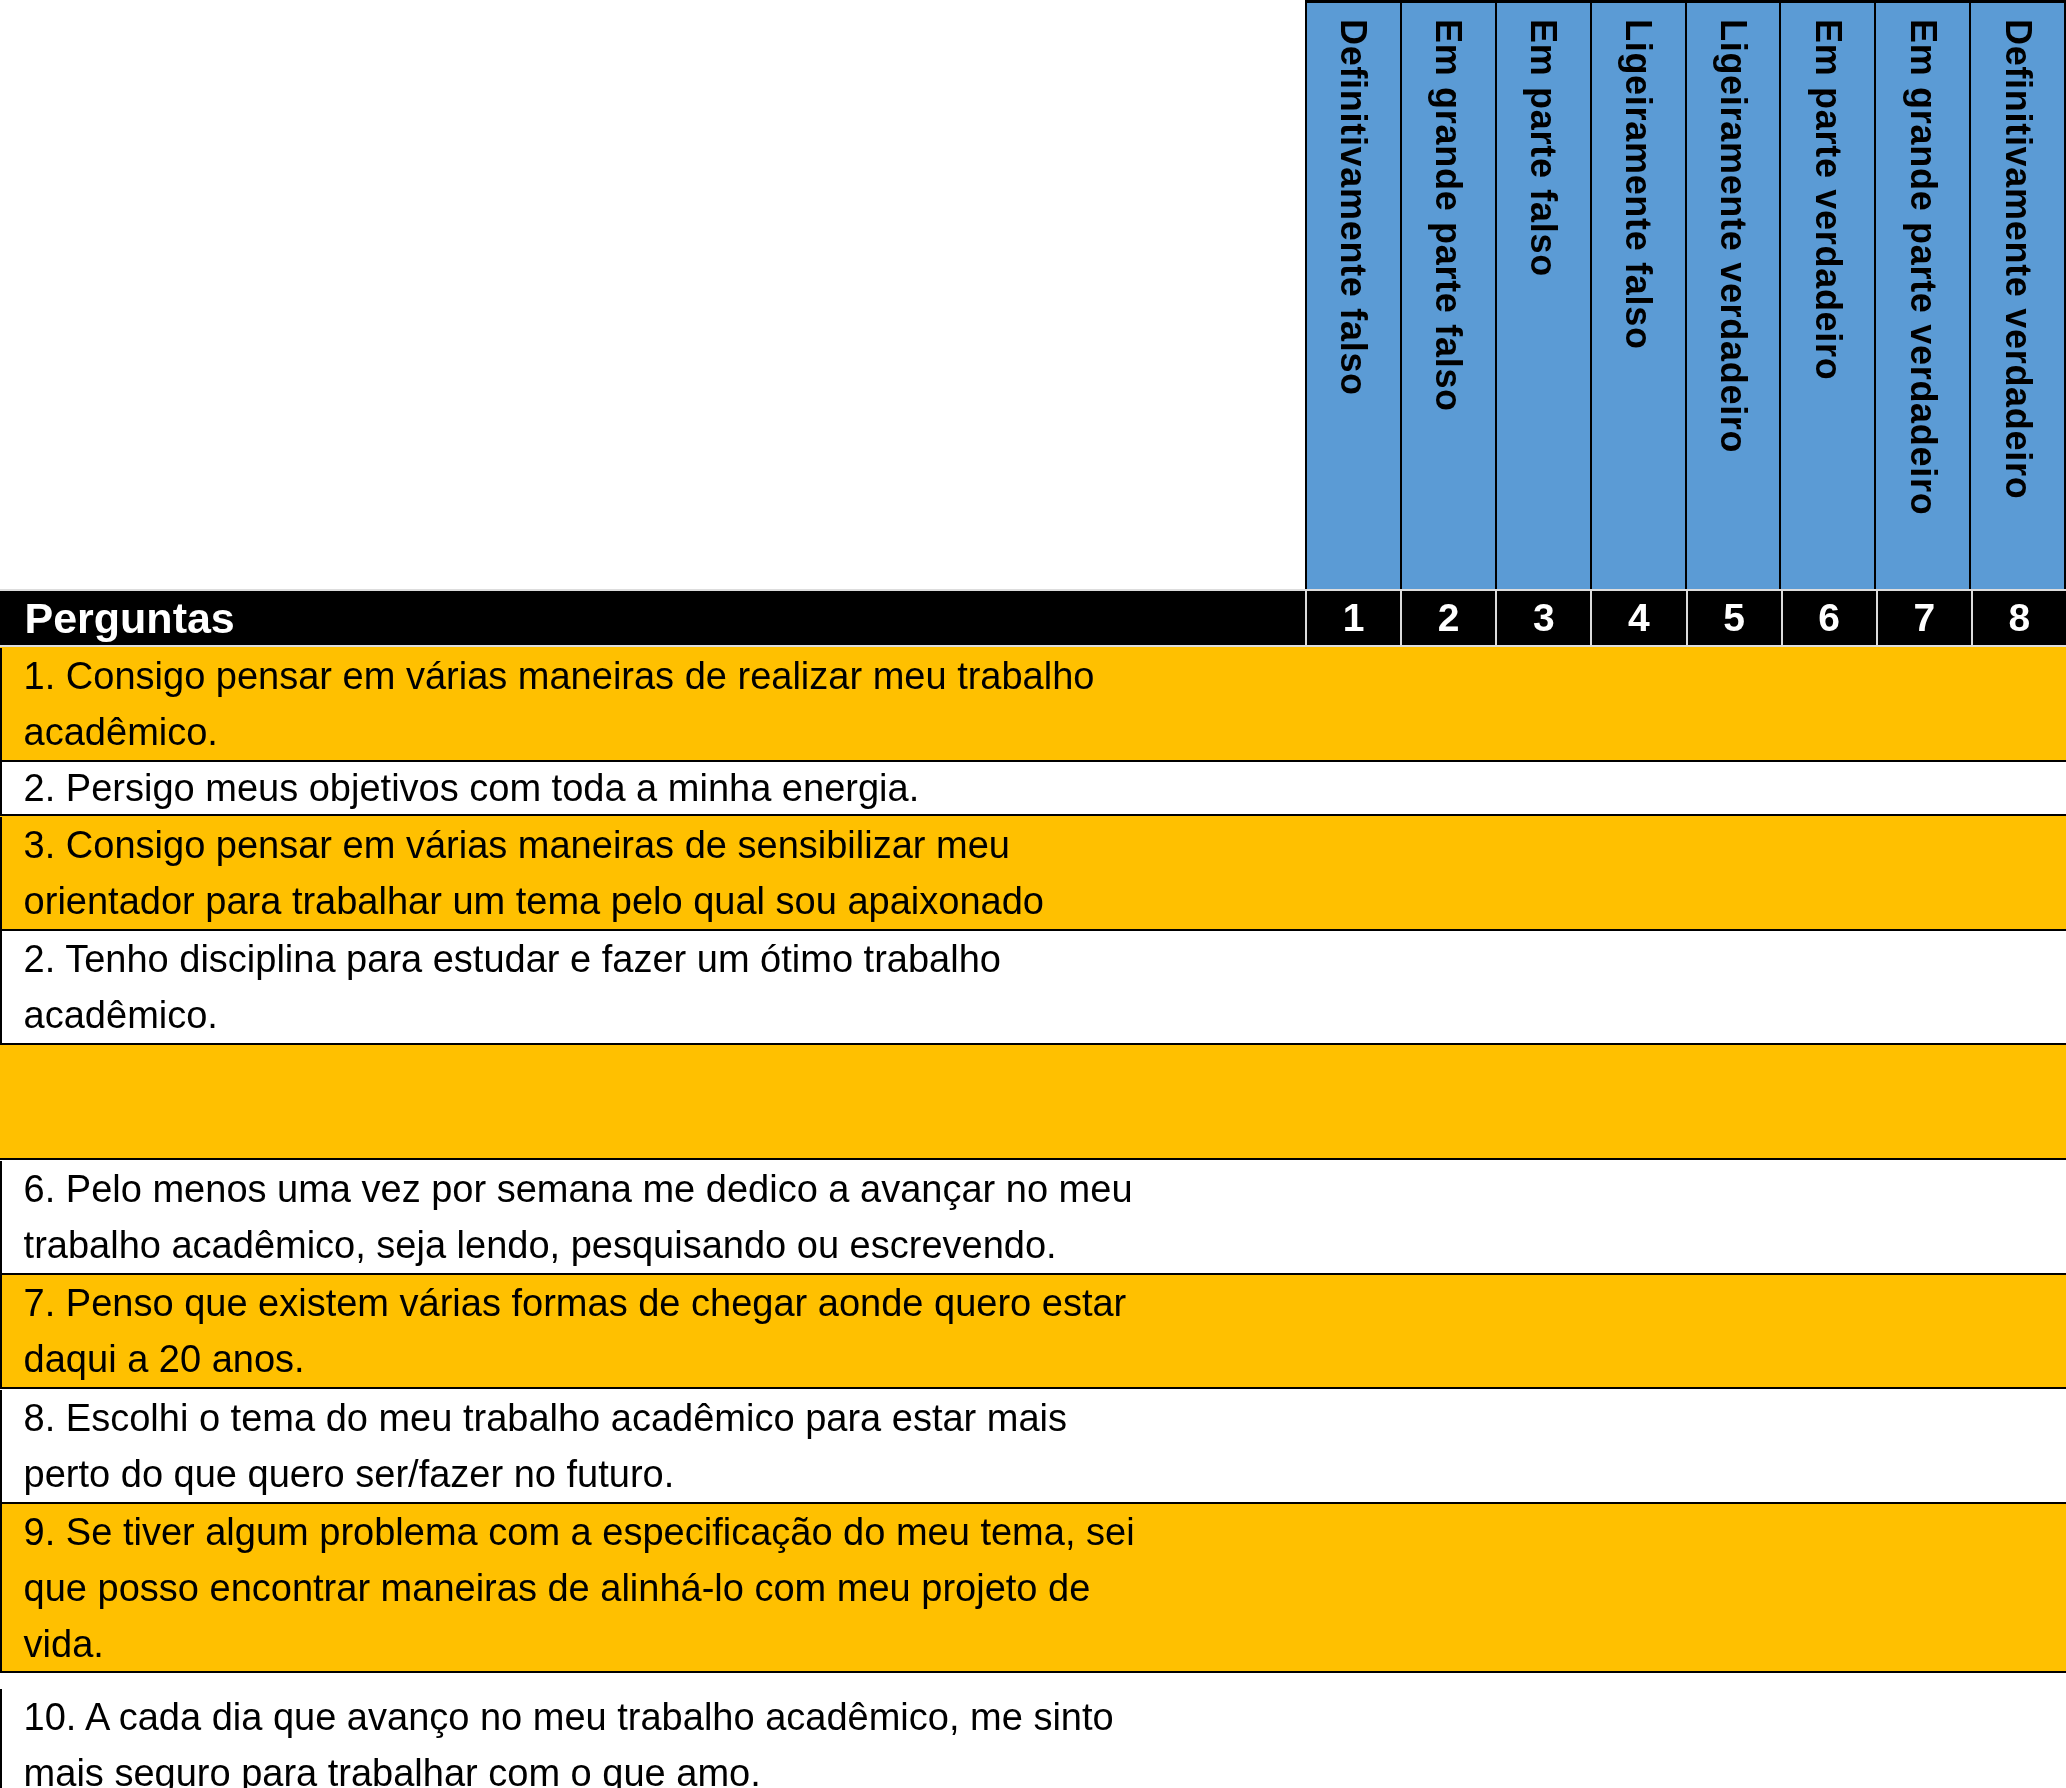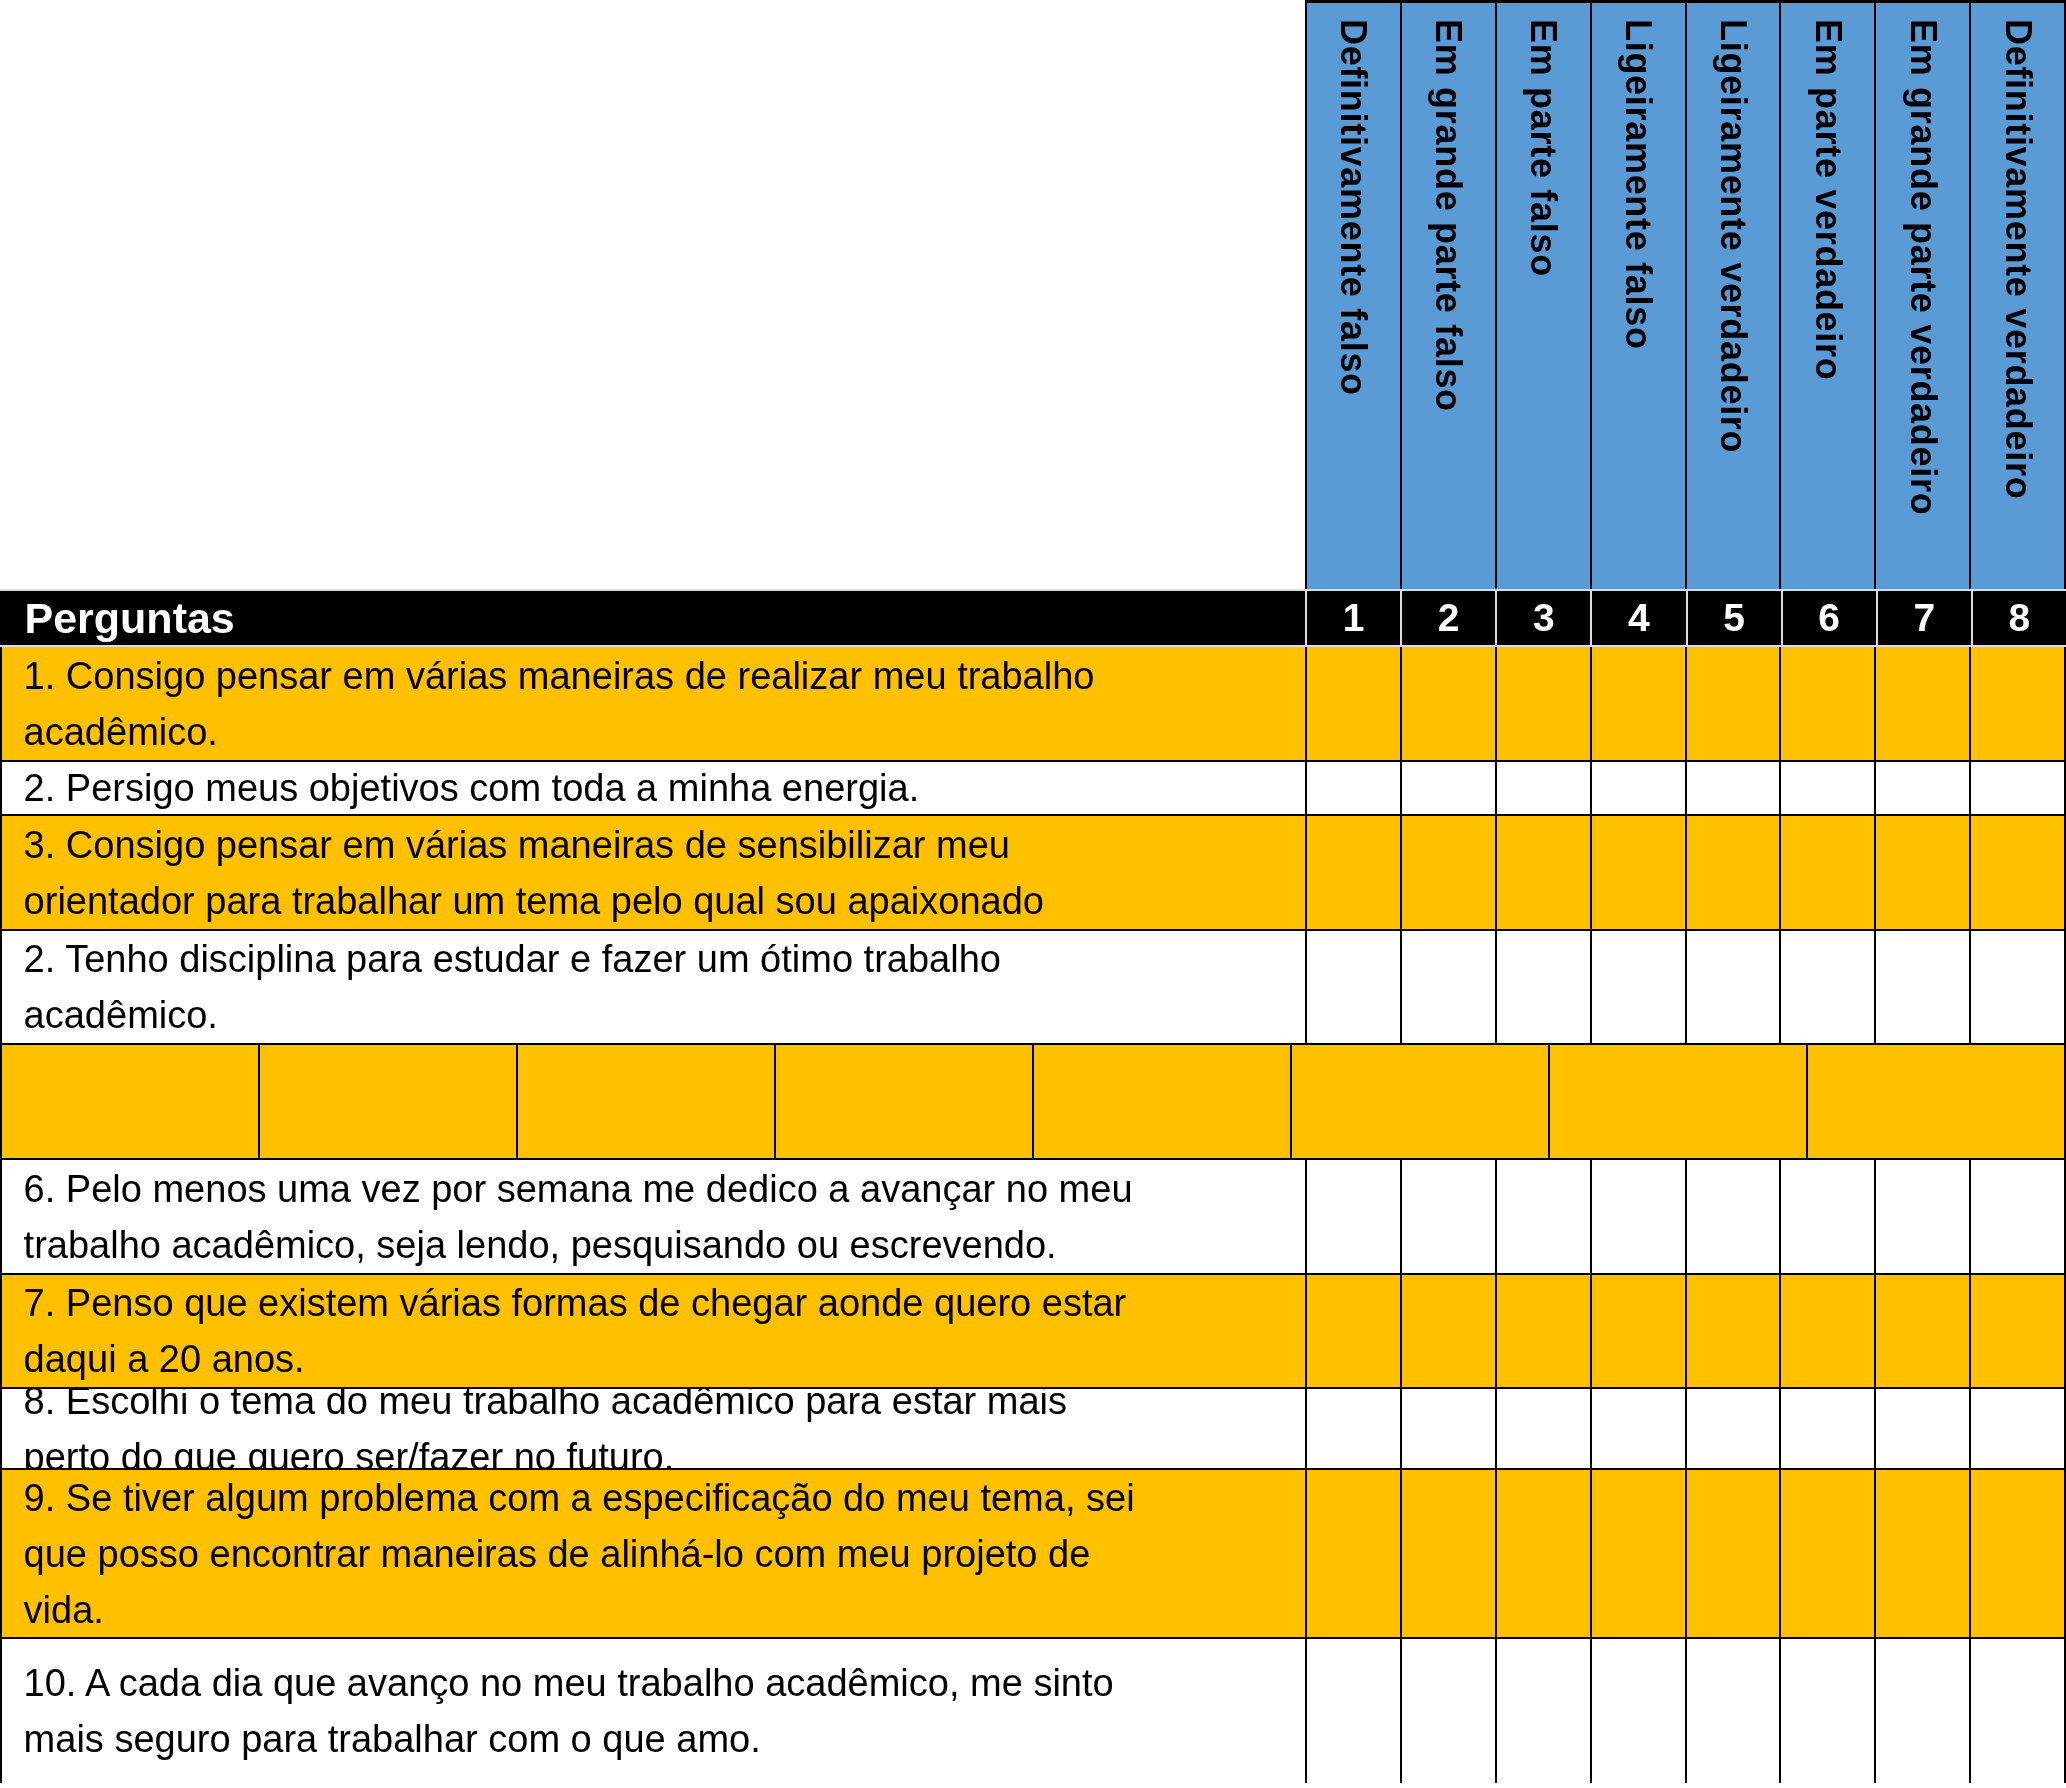"1. Consigo pensar em várias" .q-row { align-items: none -> center }
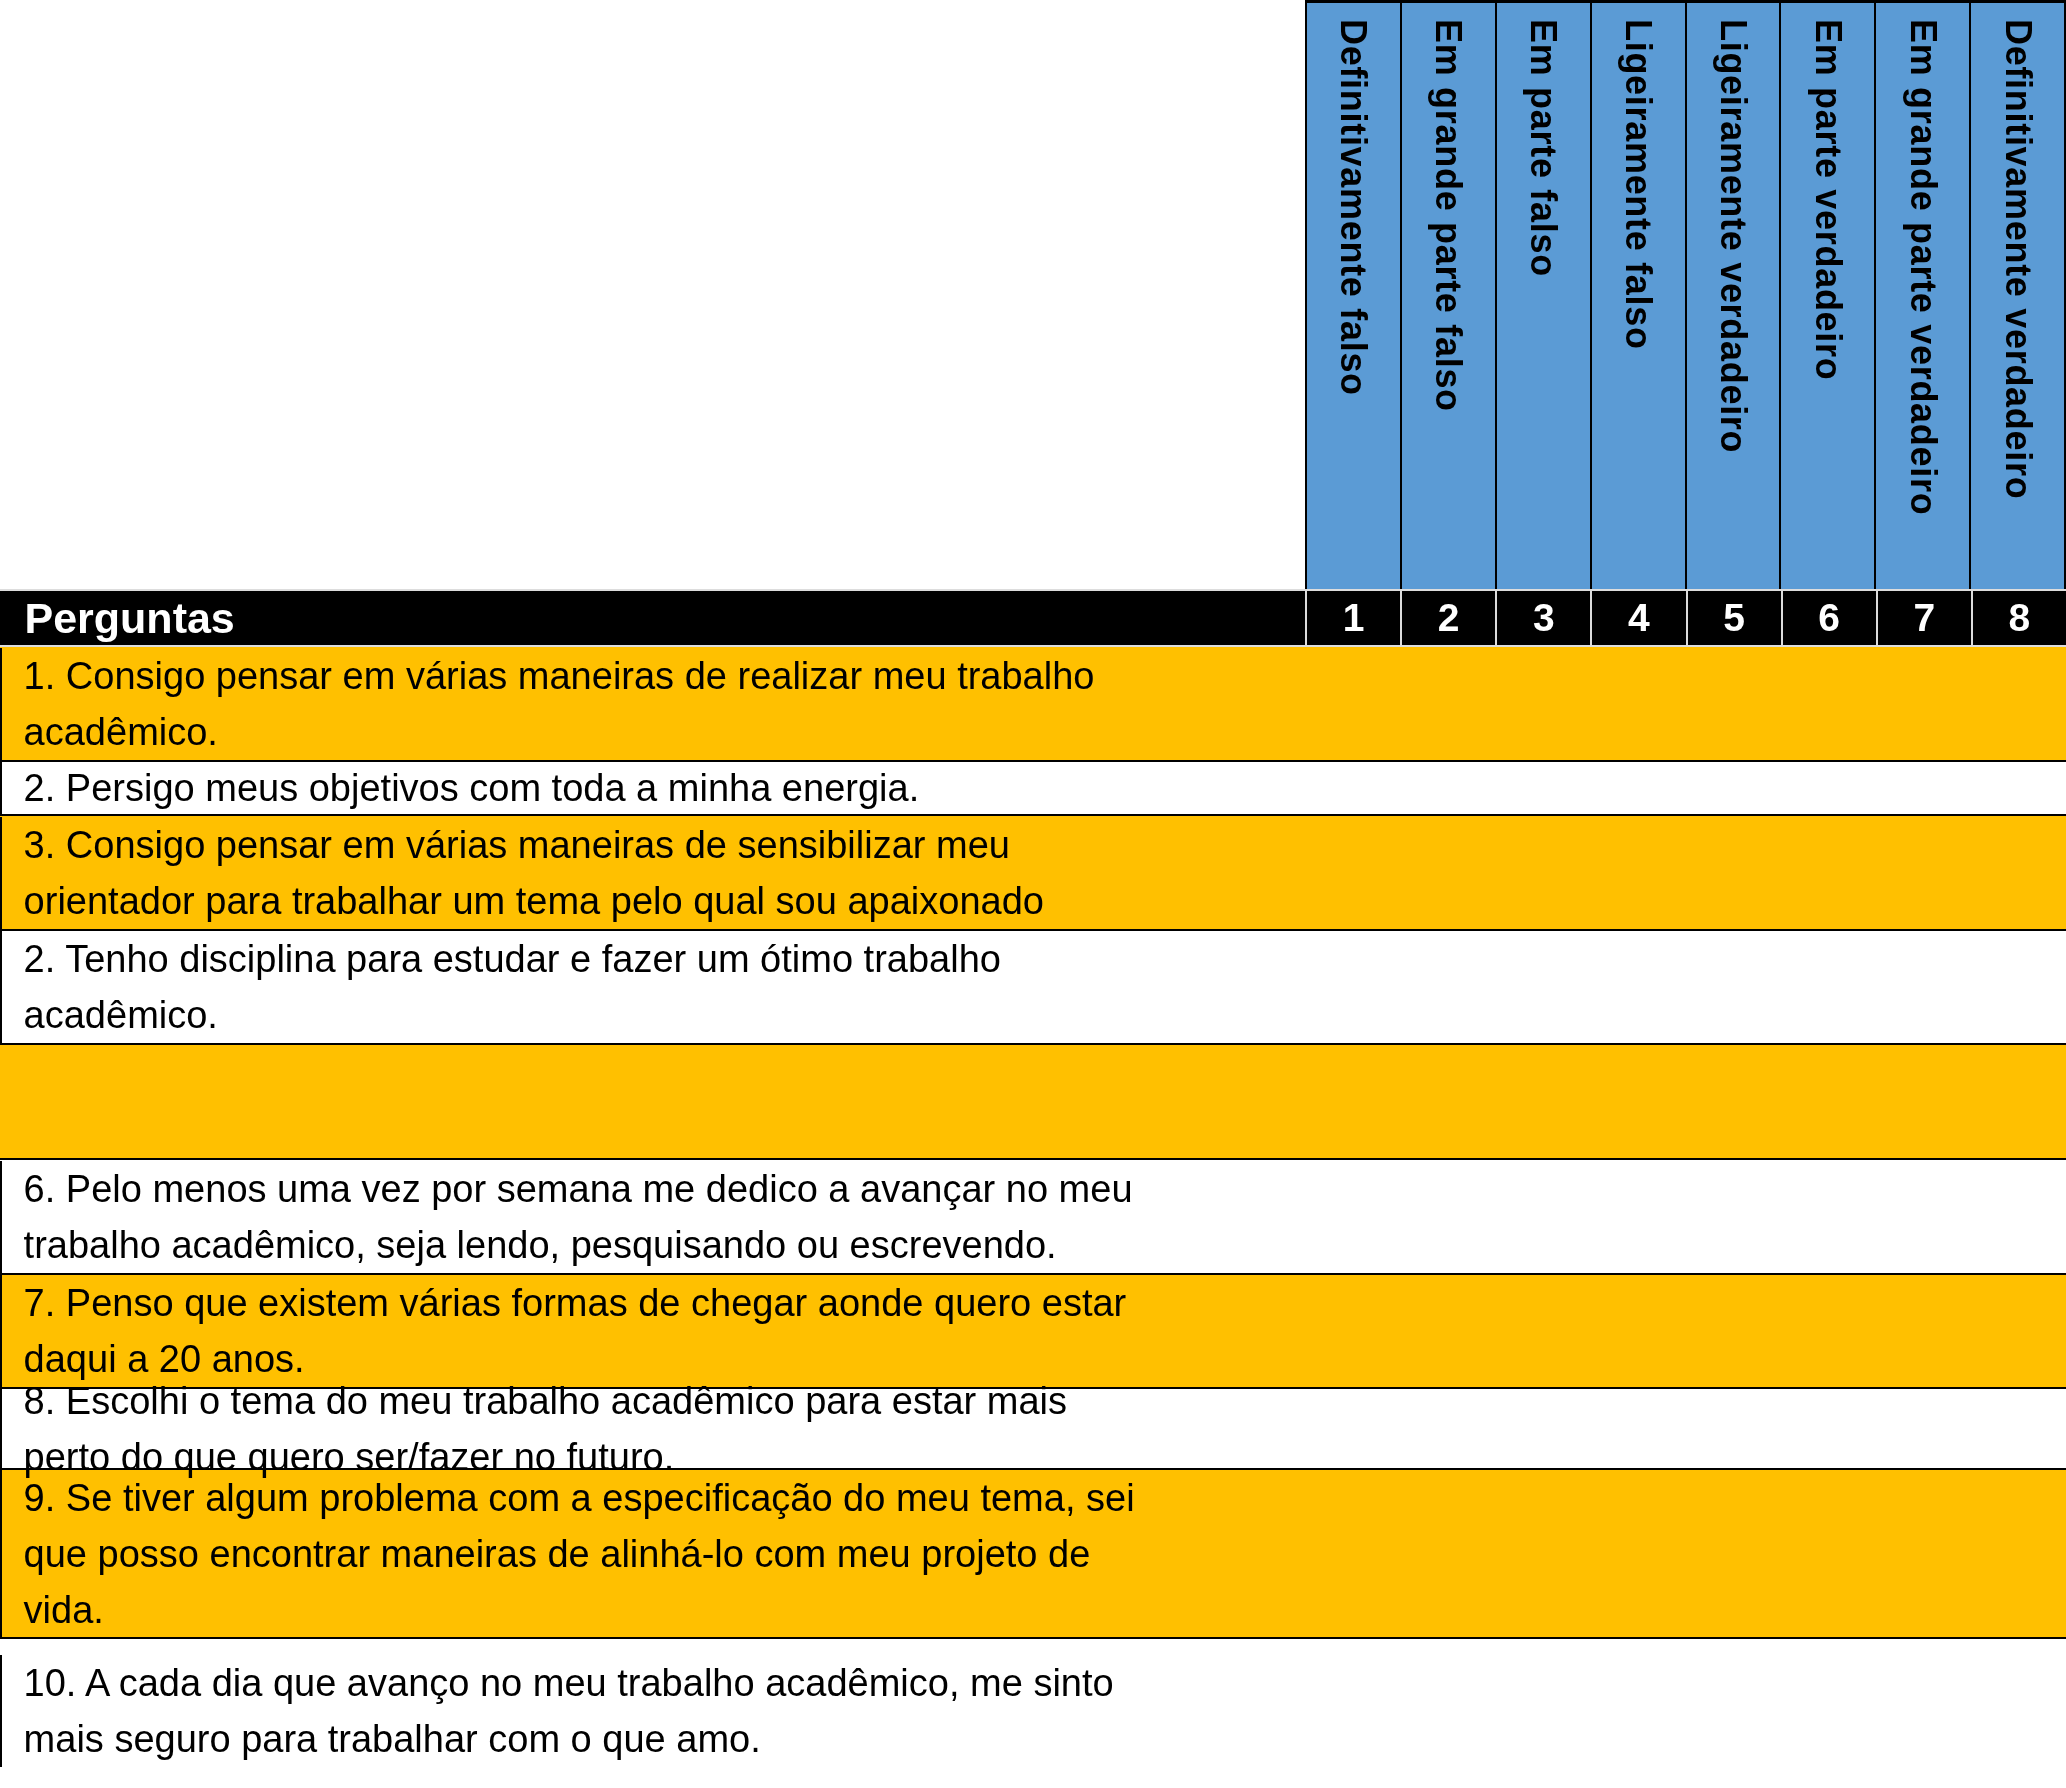"8. Escolhi o tema do" div.q-row { height: 81px -> 115px }
